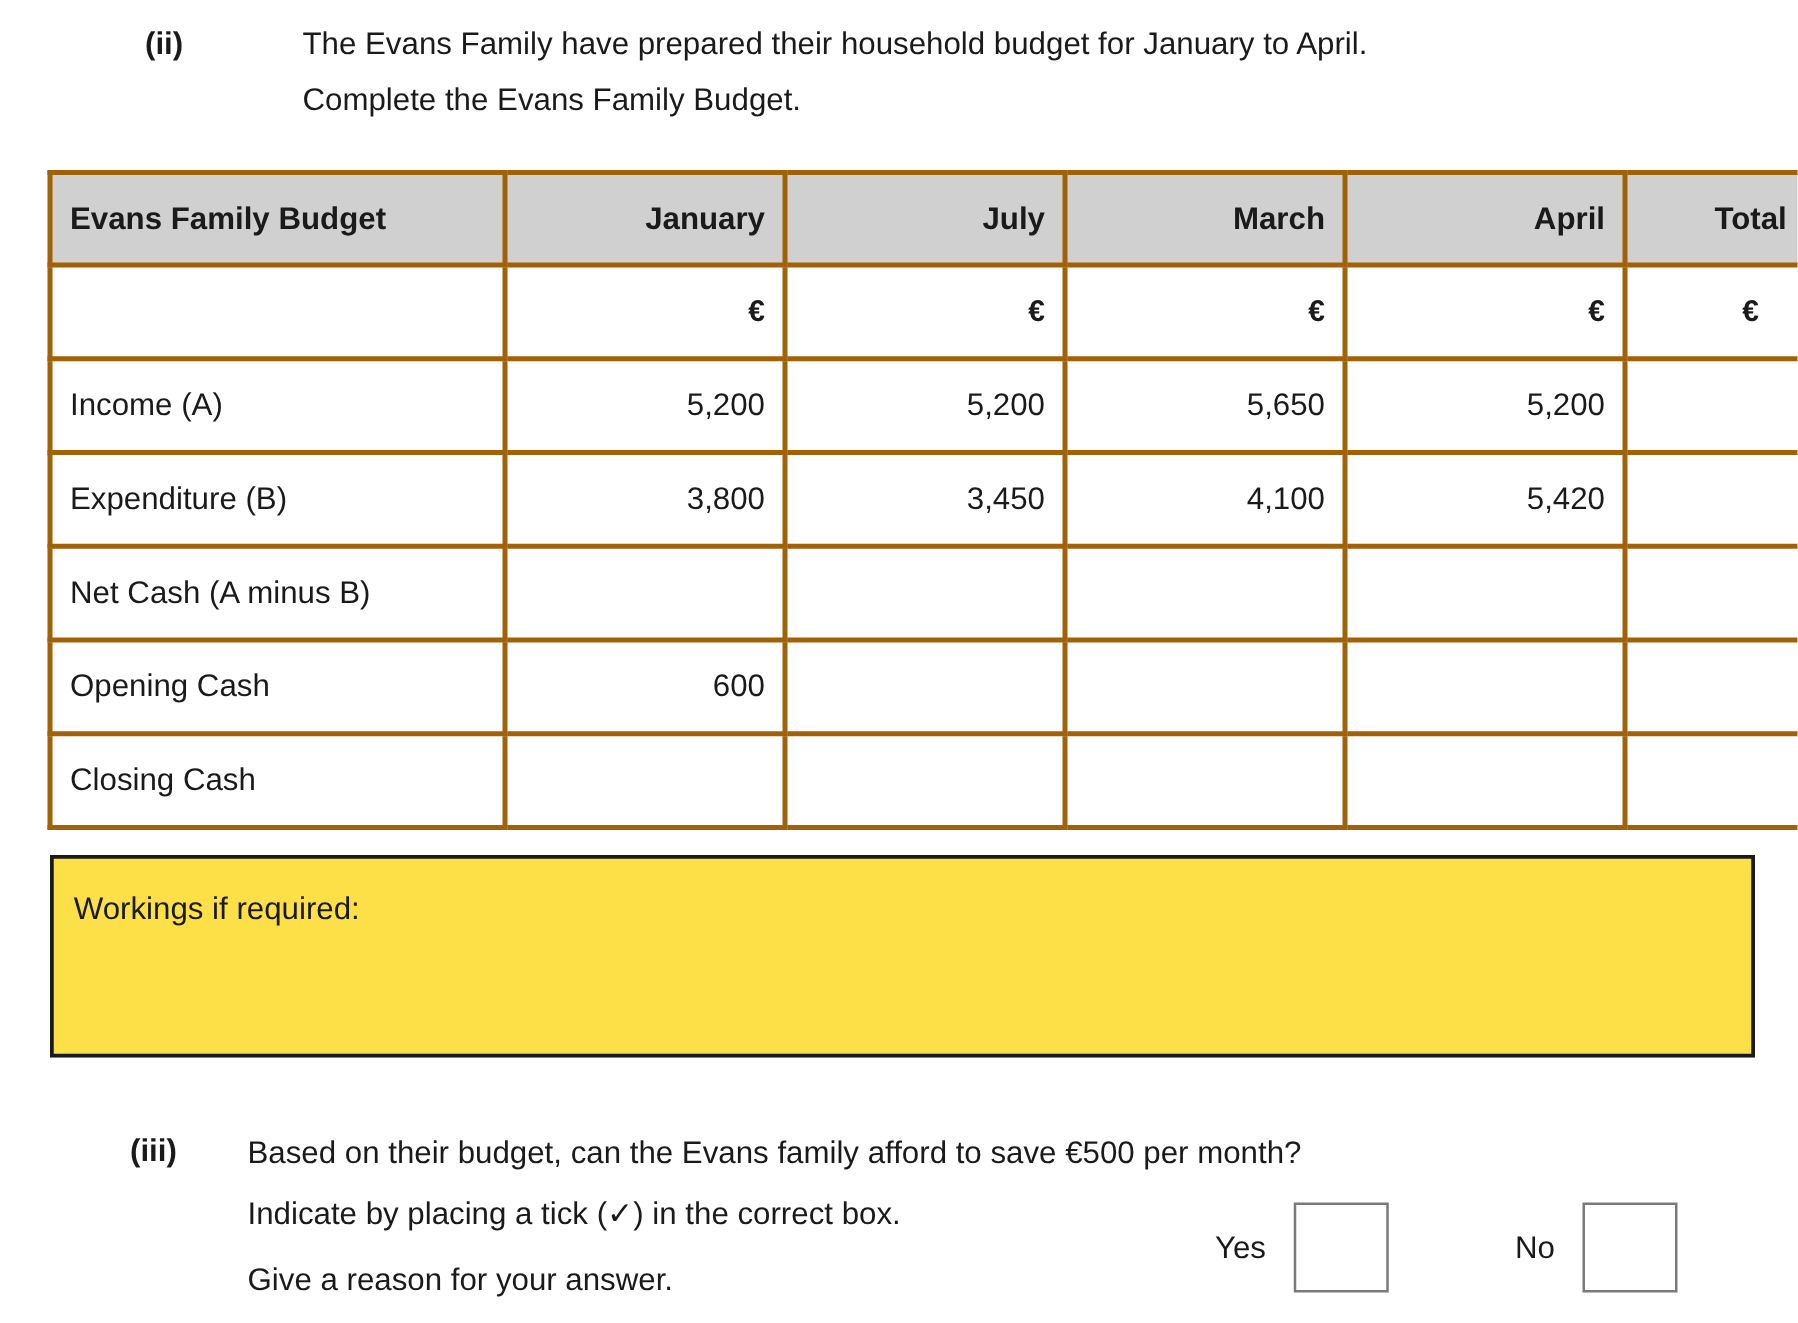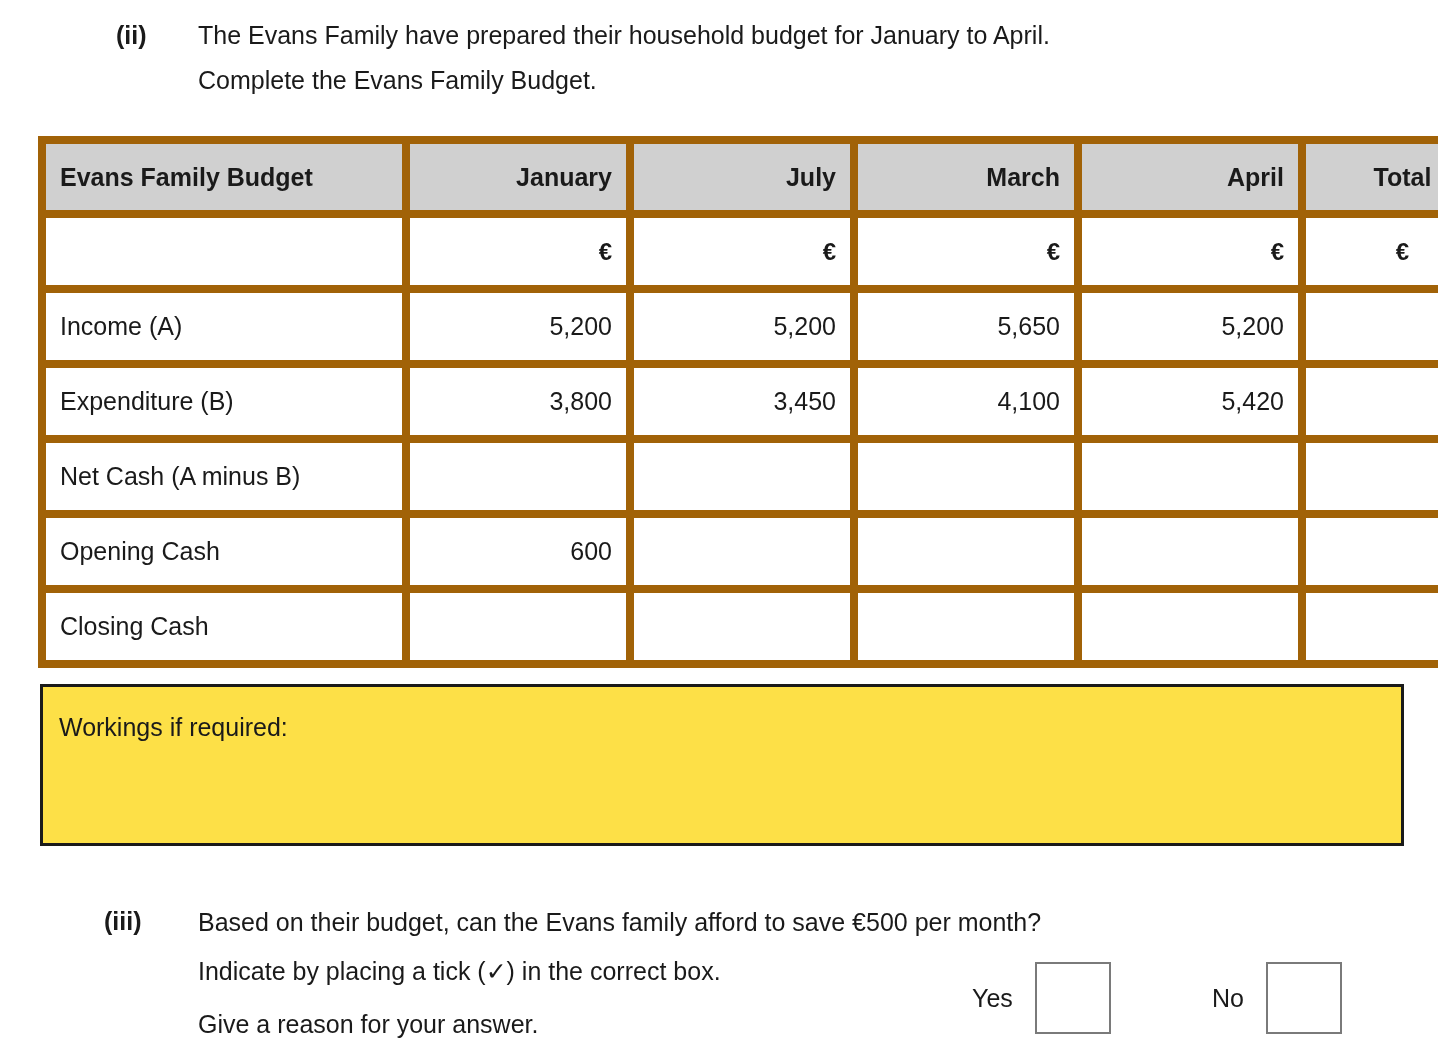"The Evans Family have prepared" #q2 .q-line { margin-left: none -> 44px }
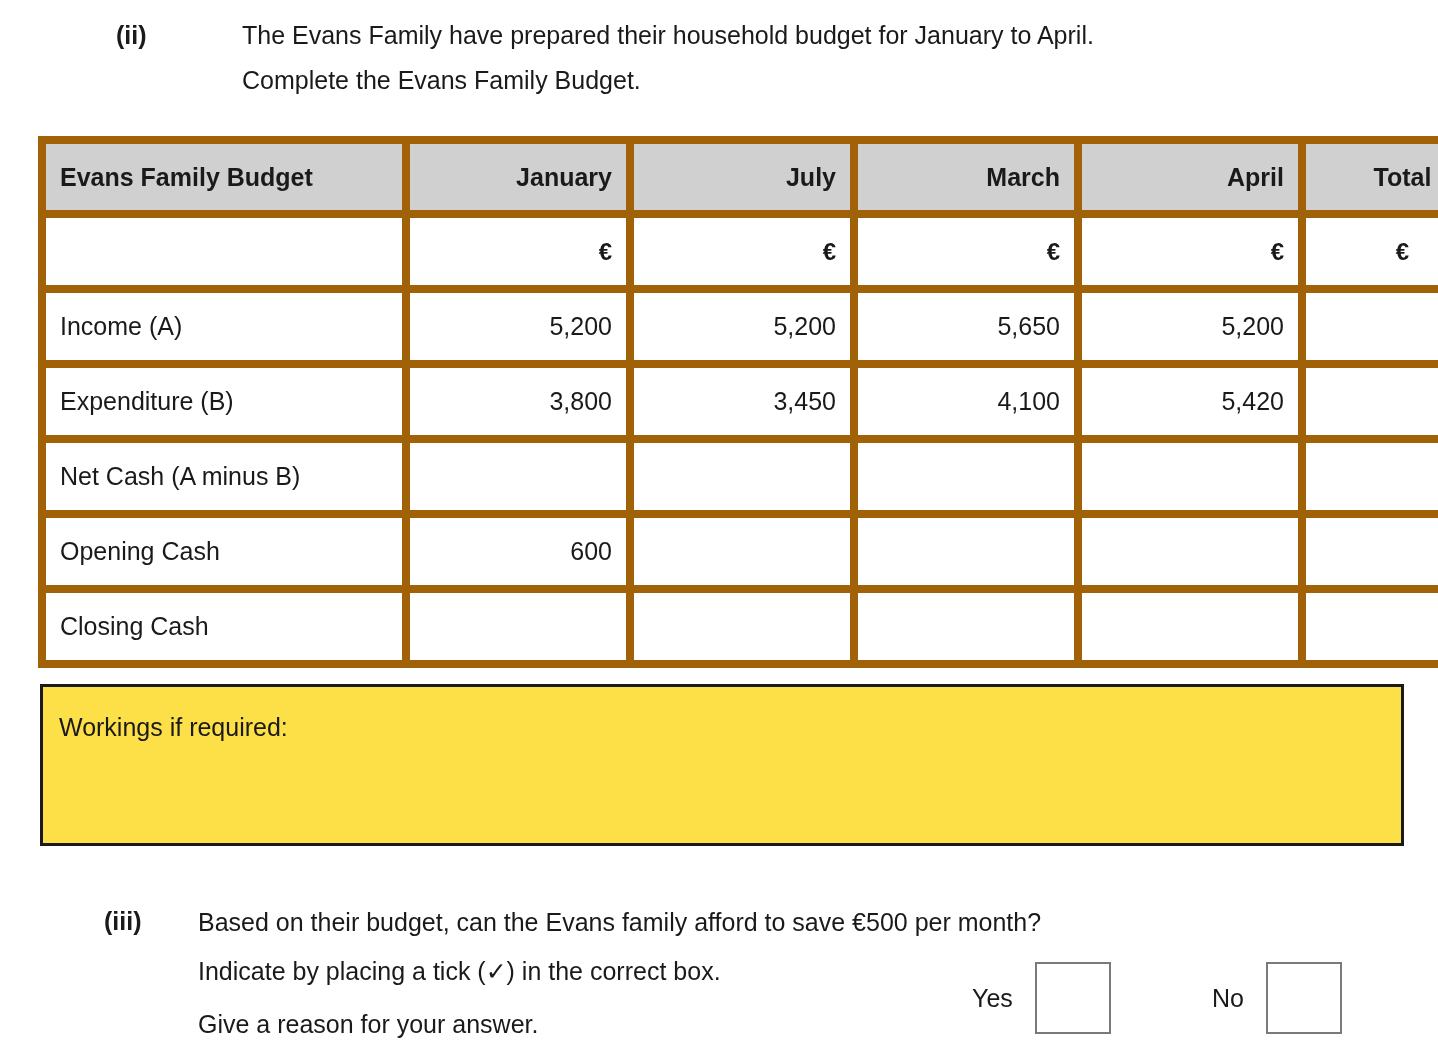"Evans Family Budget" .budget-table td, .budget-table th { border: 8px solid #a16207 -> 4px solid #a16207 }
